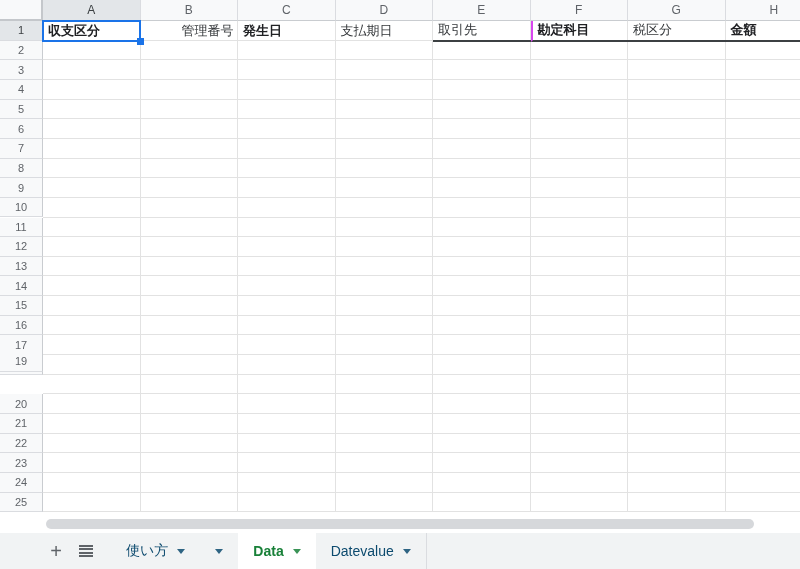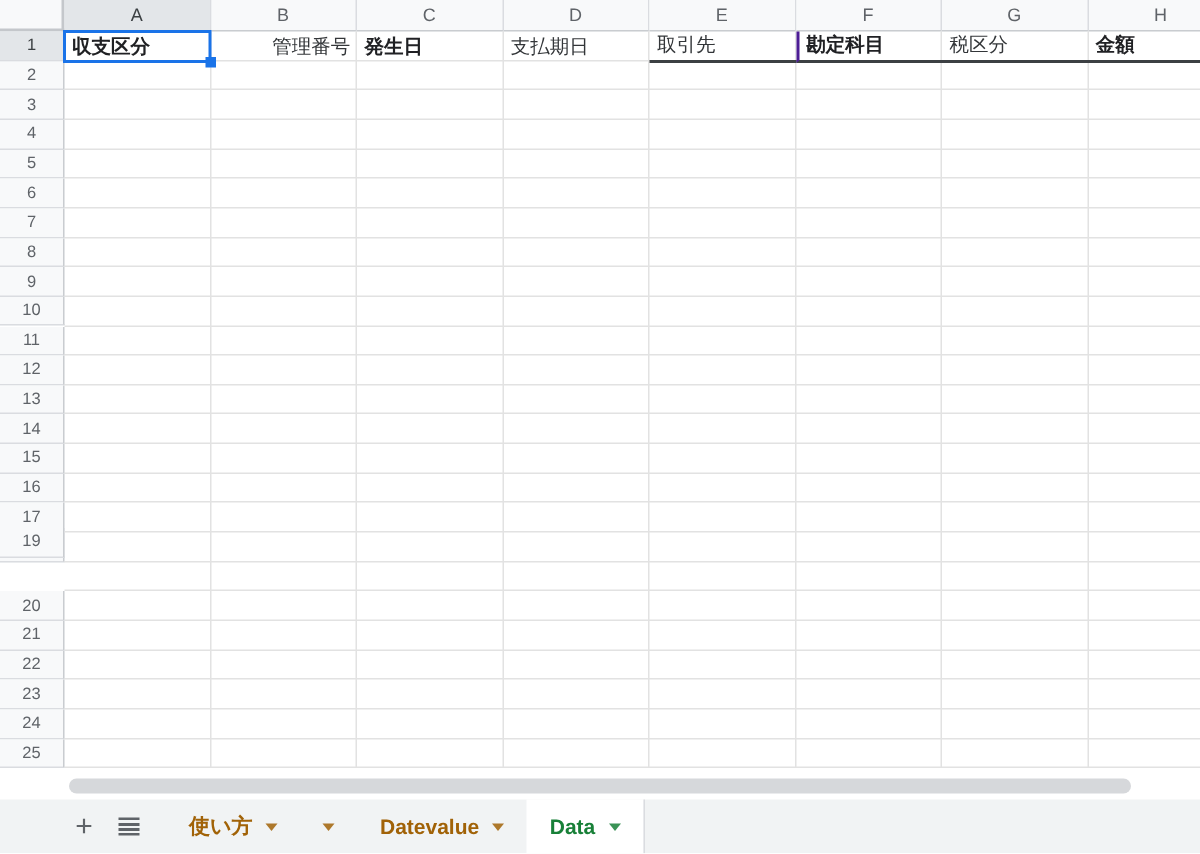"勘定科目" .cell.bl { border-left: 2px solid #4c1d95 -> 2px solid #d946ef }
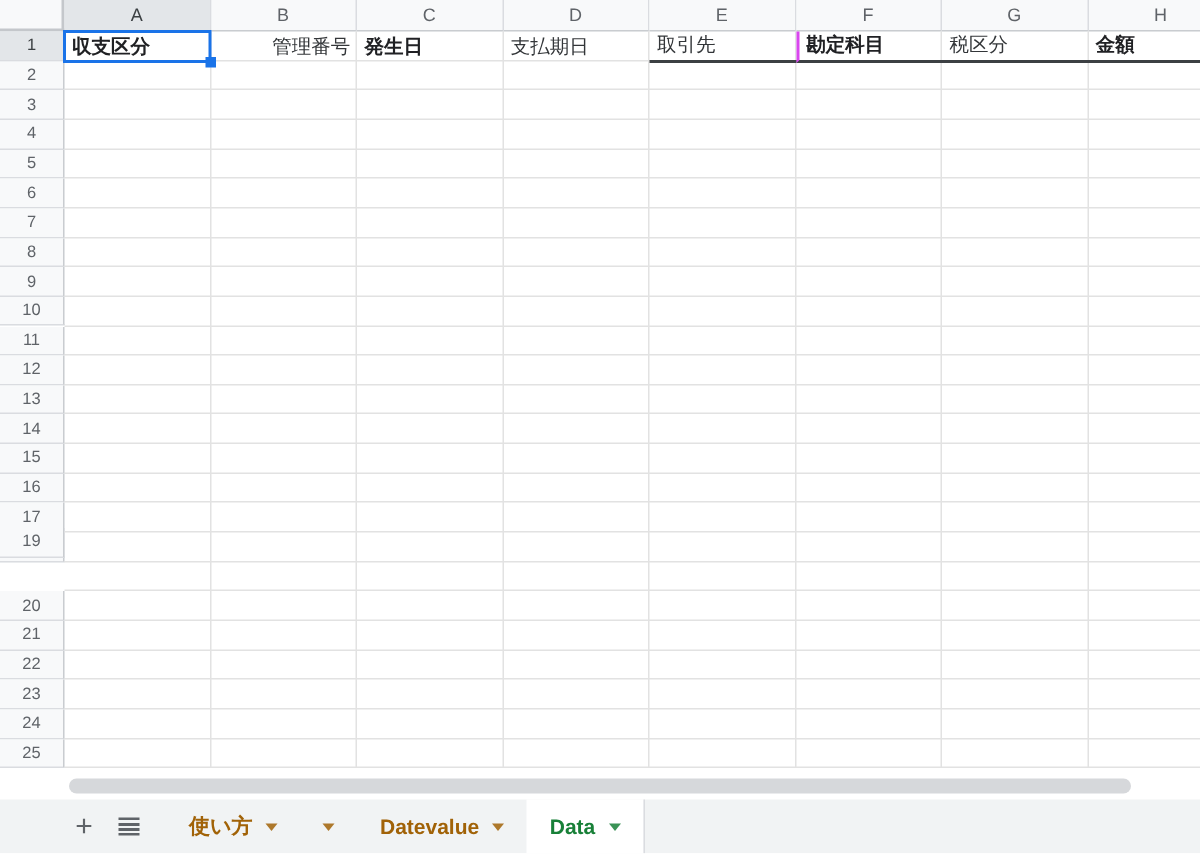"使い方" .tab { color: #a16207 -> #0c4a6e; font-weight: 700 -> 400 }
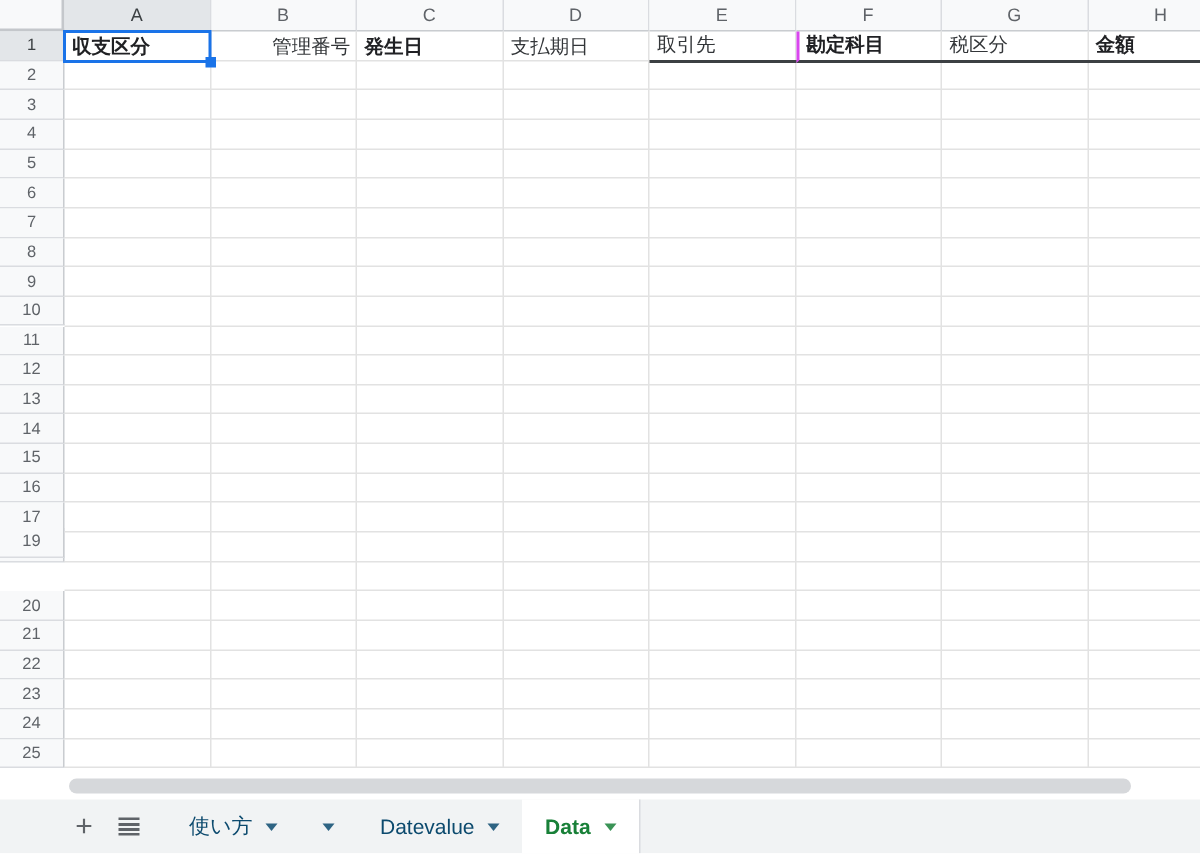"Datevalue" div.tab { order: before "Data" -> after "Data" }
